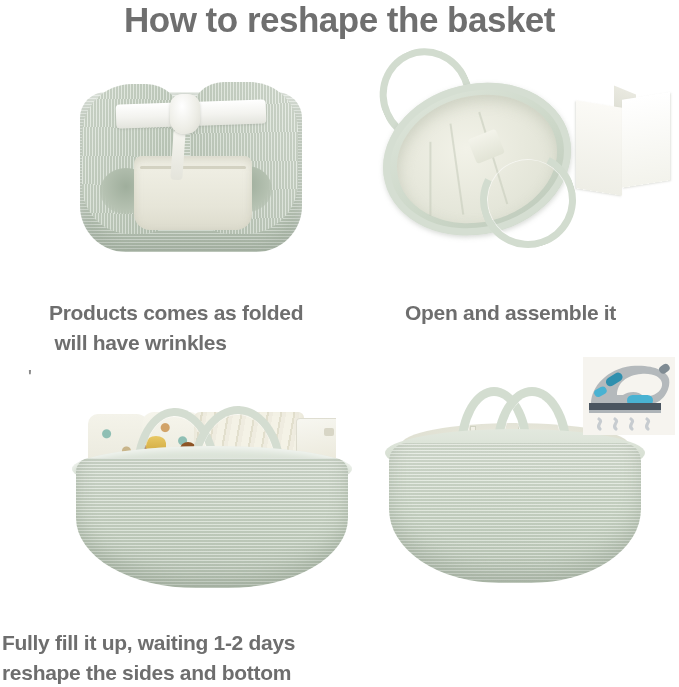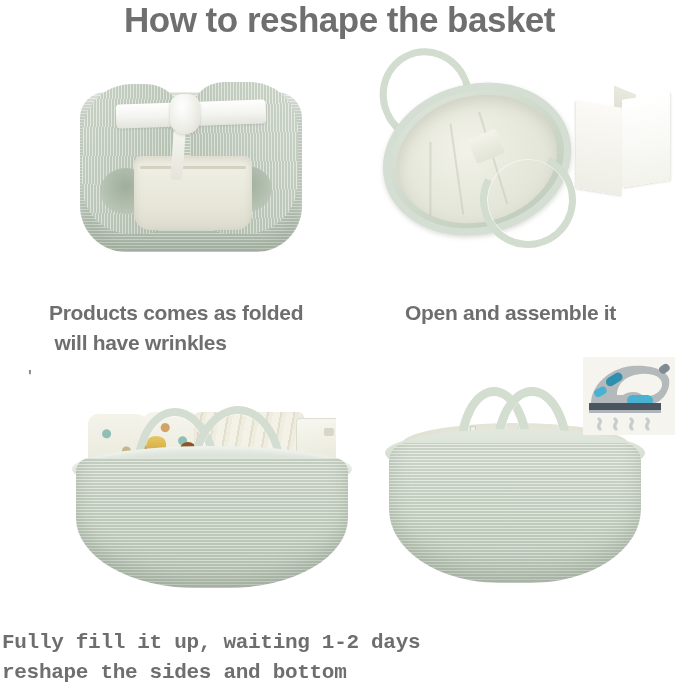"Fully fill it up, waiting" .cap-bl { font-family: Liberation Mono, monospace -> none }
